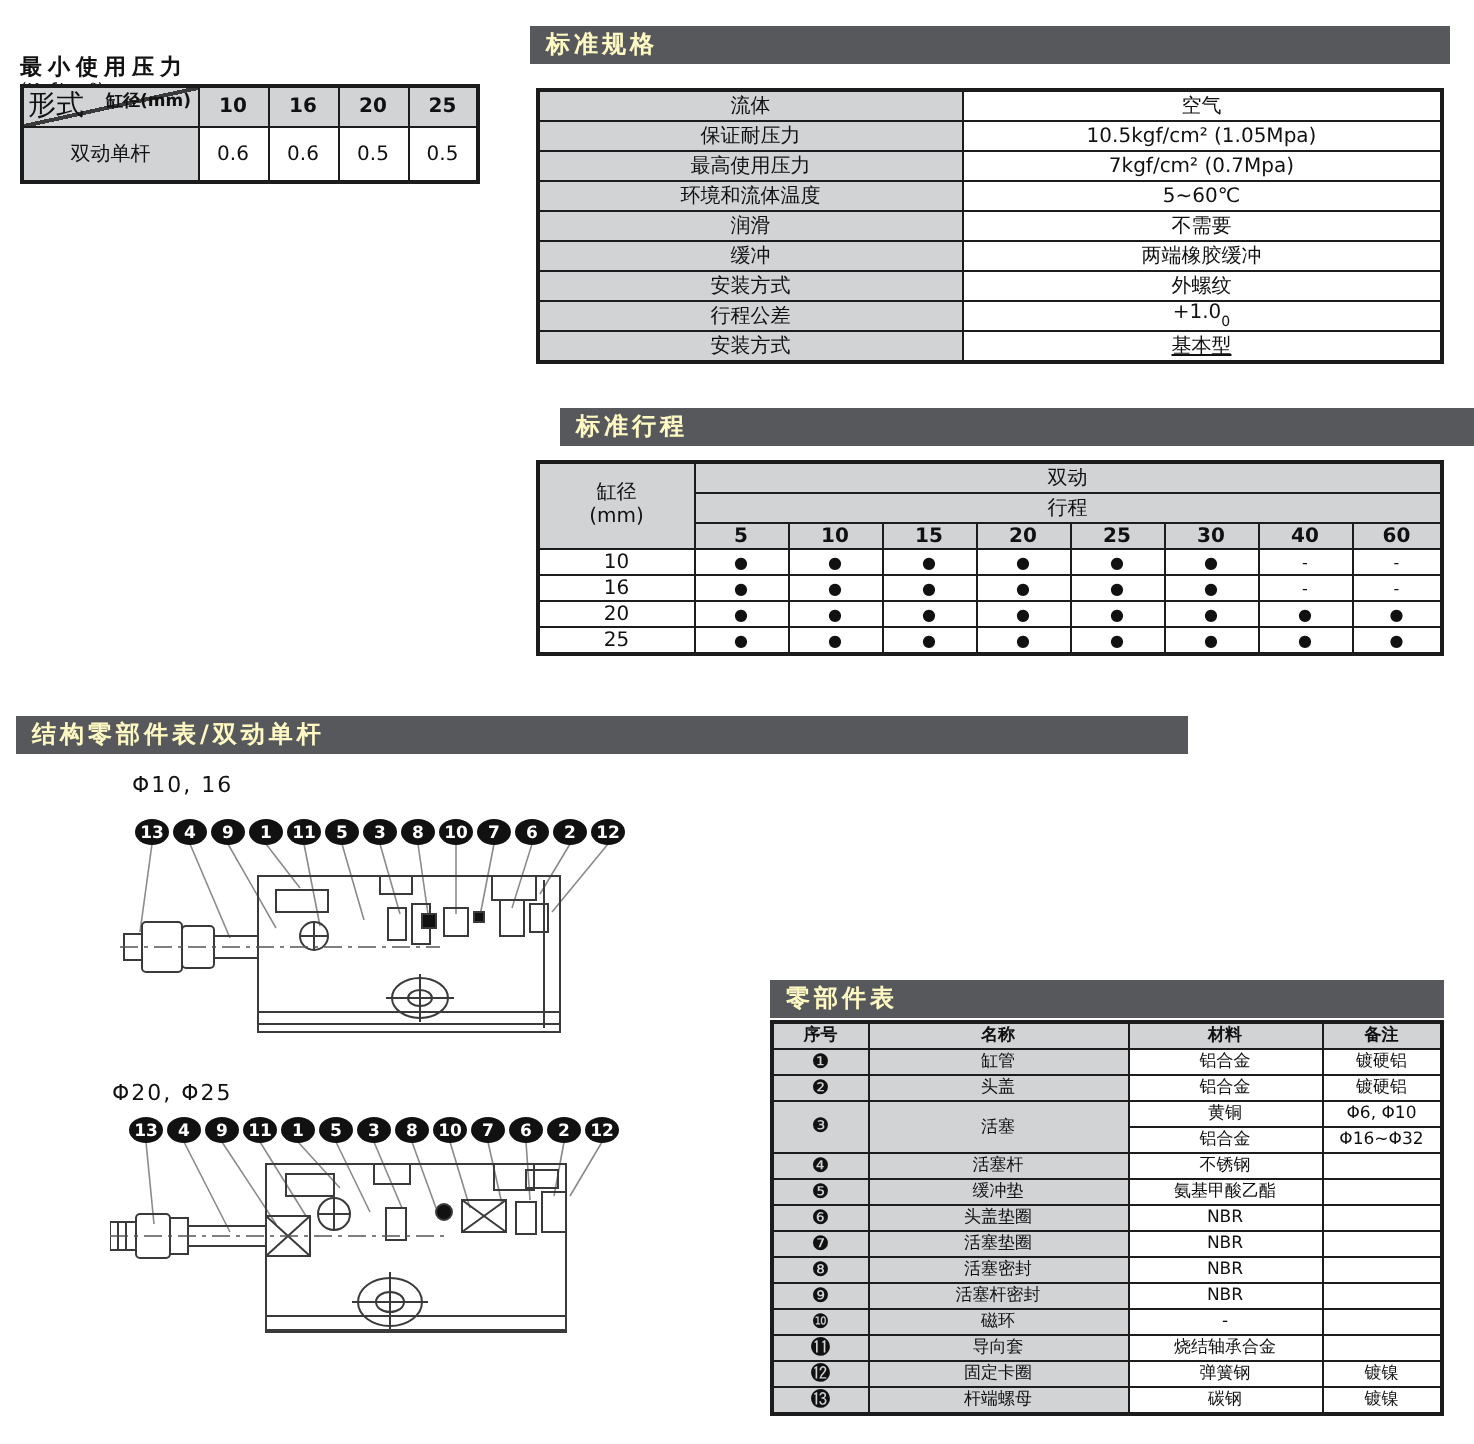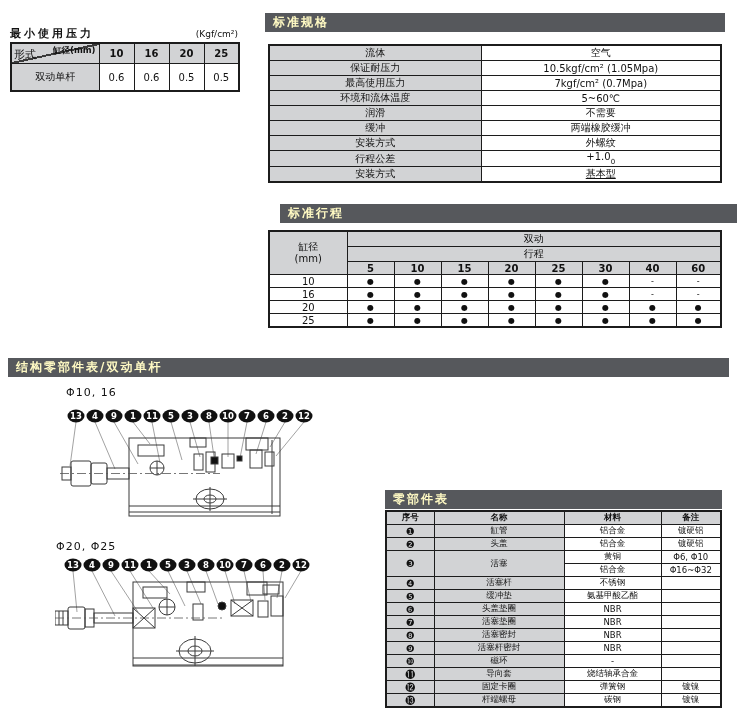"最小使用压力" .mp-title-row { align-items: center -> flex-start; flex-direction: none -> column }
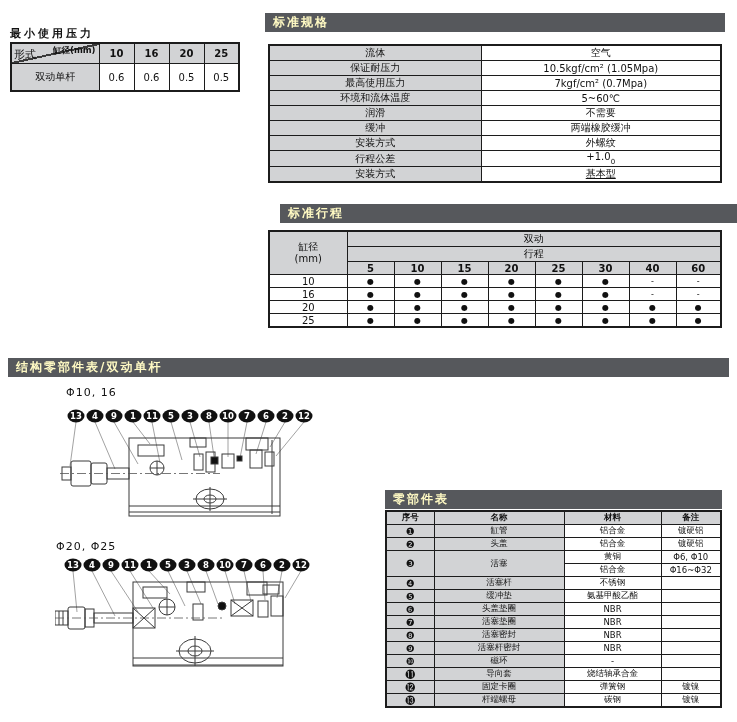"形式" .c-bot { font-size: 11px -> 14px }
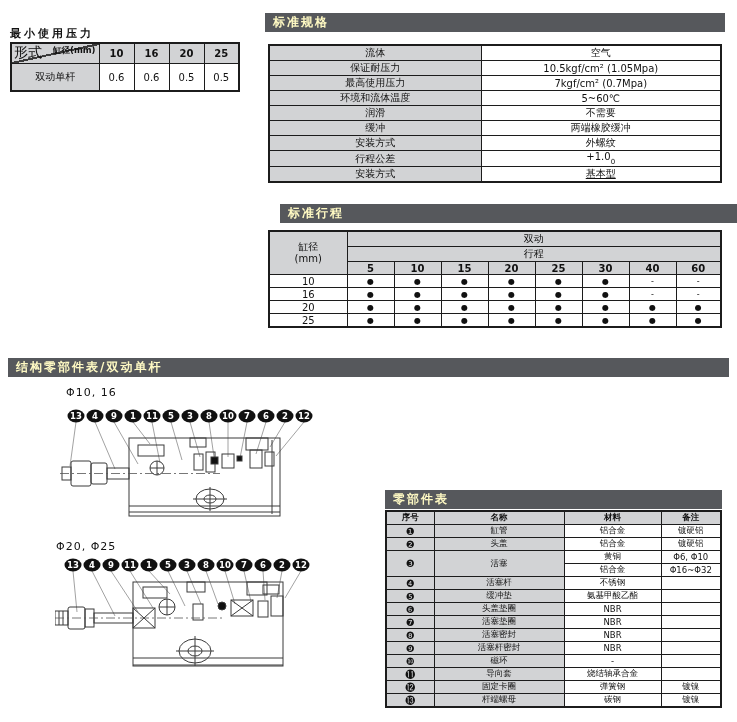"结构零部件表/双动单杆" div.secbar { width: 721px -> 586px }
